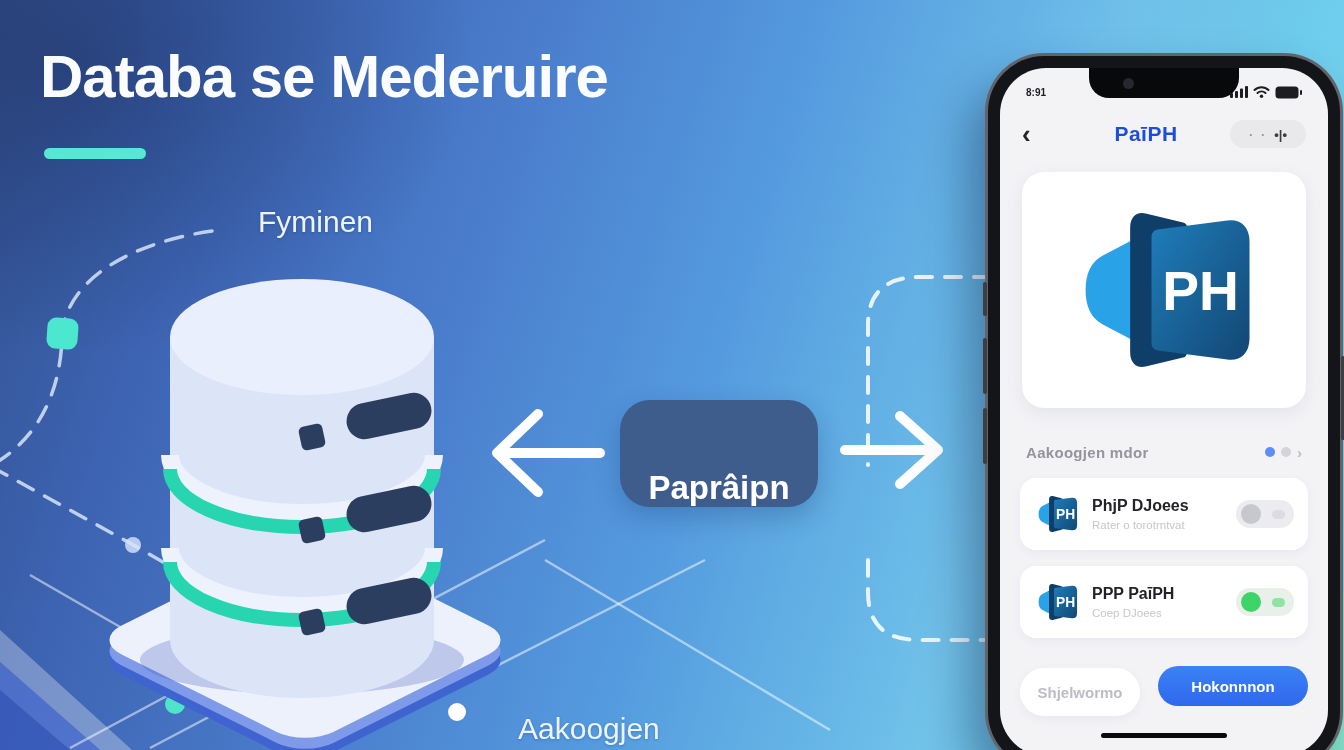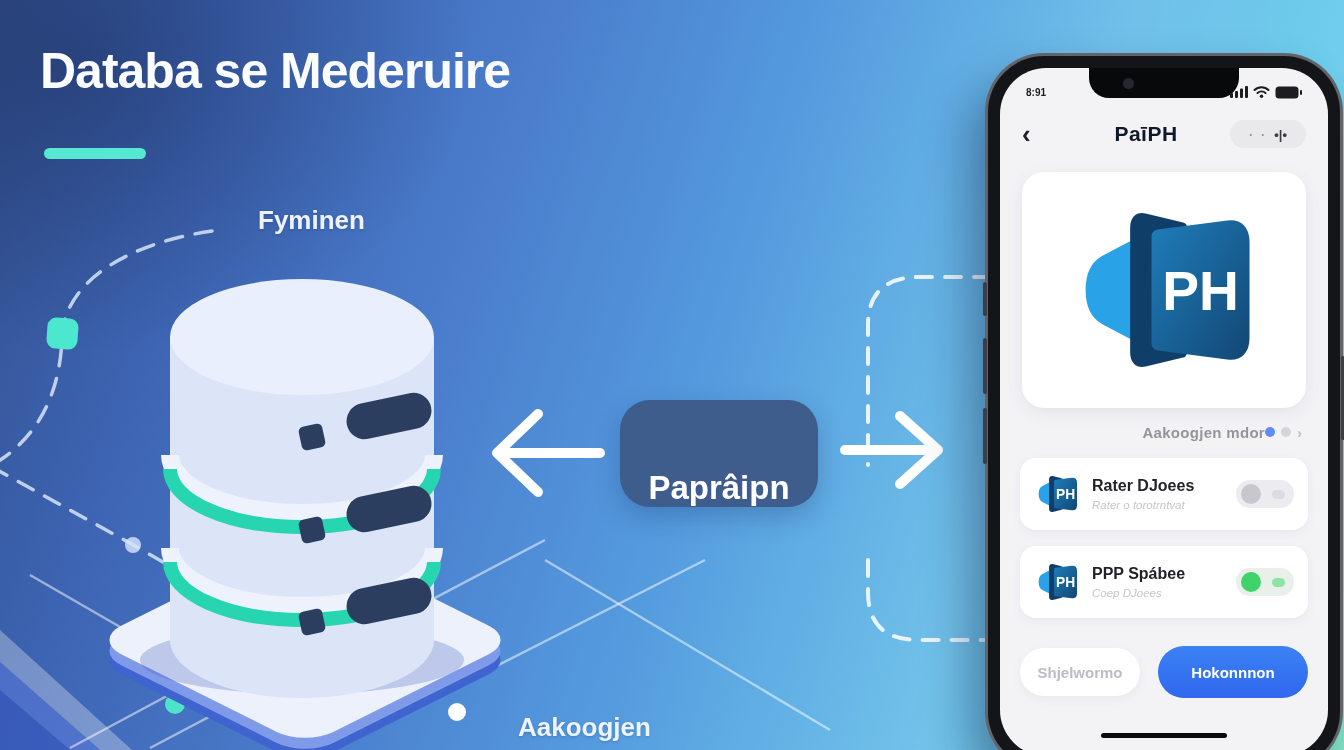"Databa se Mederuire" .headline { font-size: 50px -> 60px }
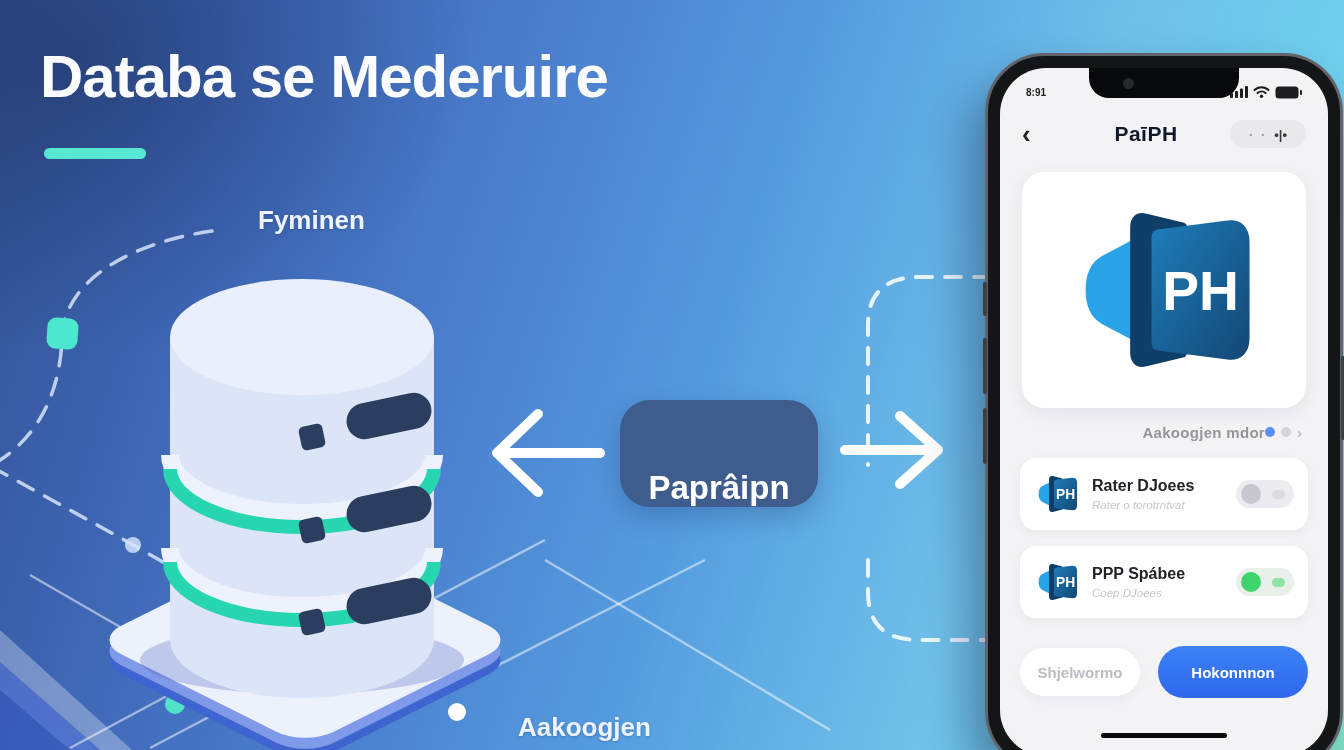"PaīPH" .navtitle { color: #0f172a -> #1d4ed8 }
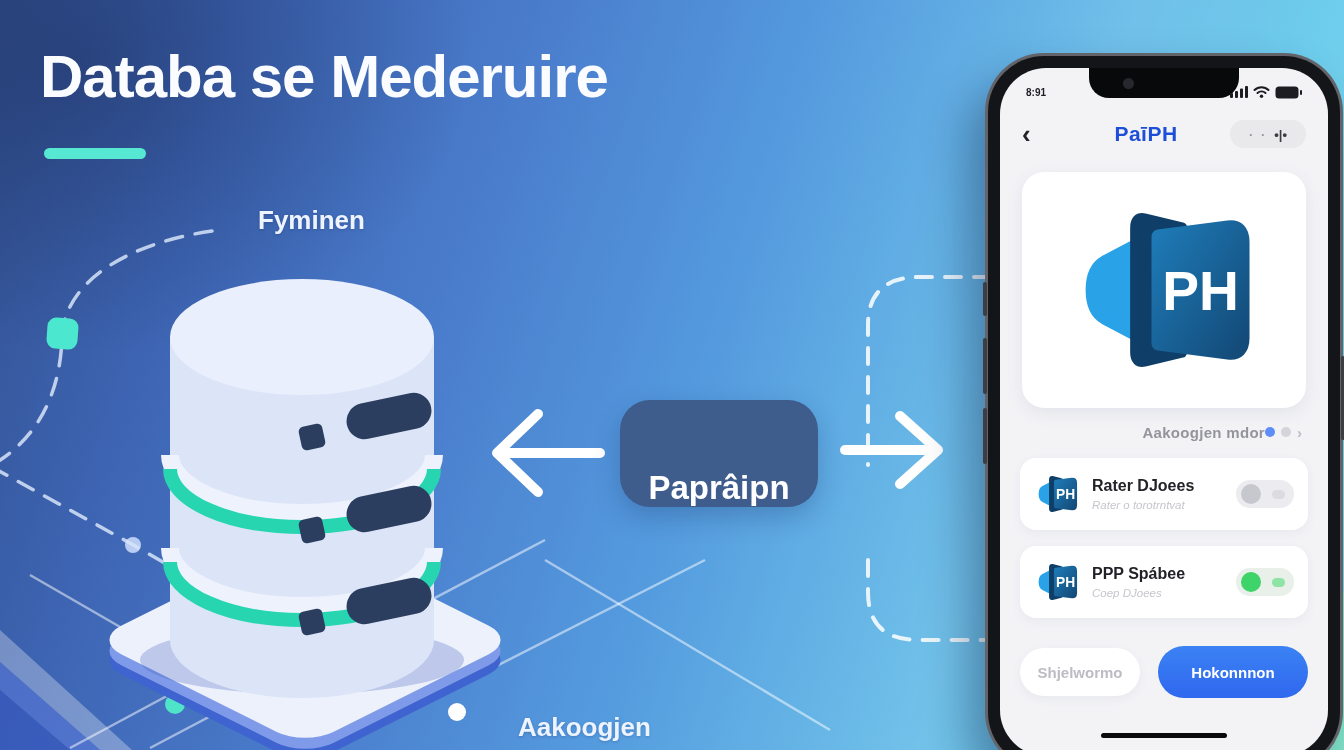"Fyminen" .float-label { font-size: 26px -> 30px; font-weight: 700 -> 400 }
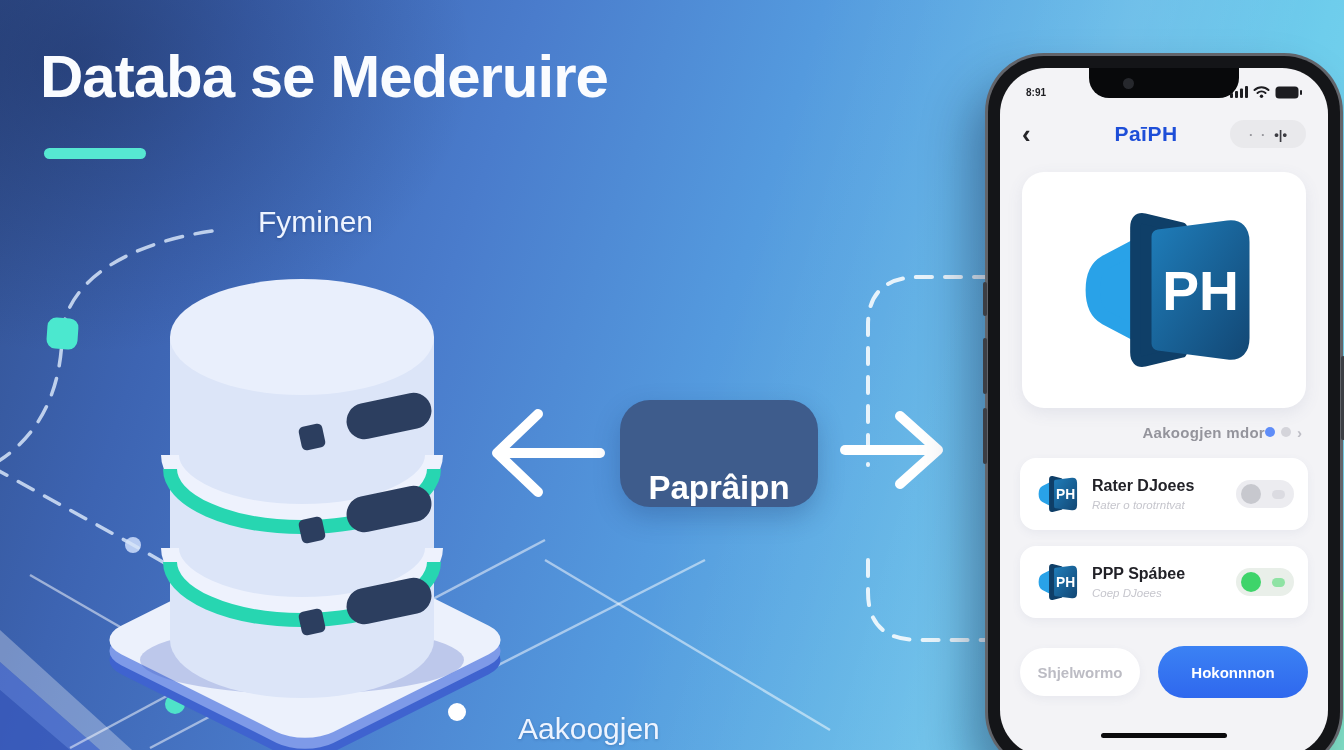"Aakoogjen mdor" .sectionrow { justify-content: flex-end -> space-between; margin: 14px 26px 0 -> 34px 26px 0 }
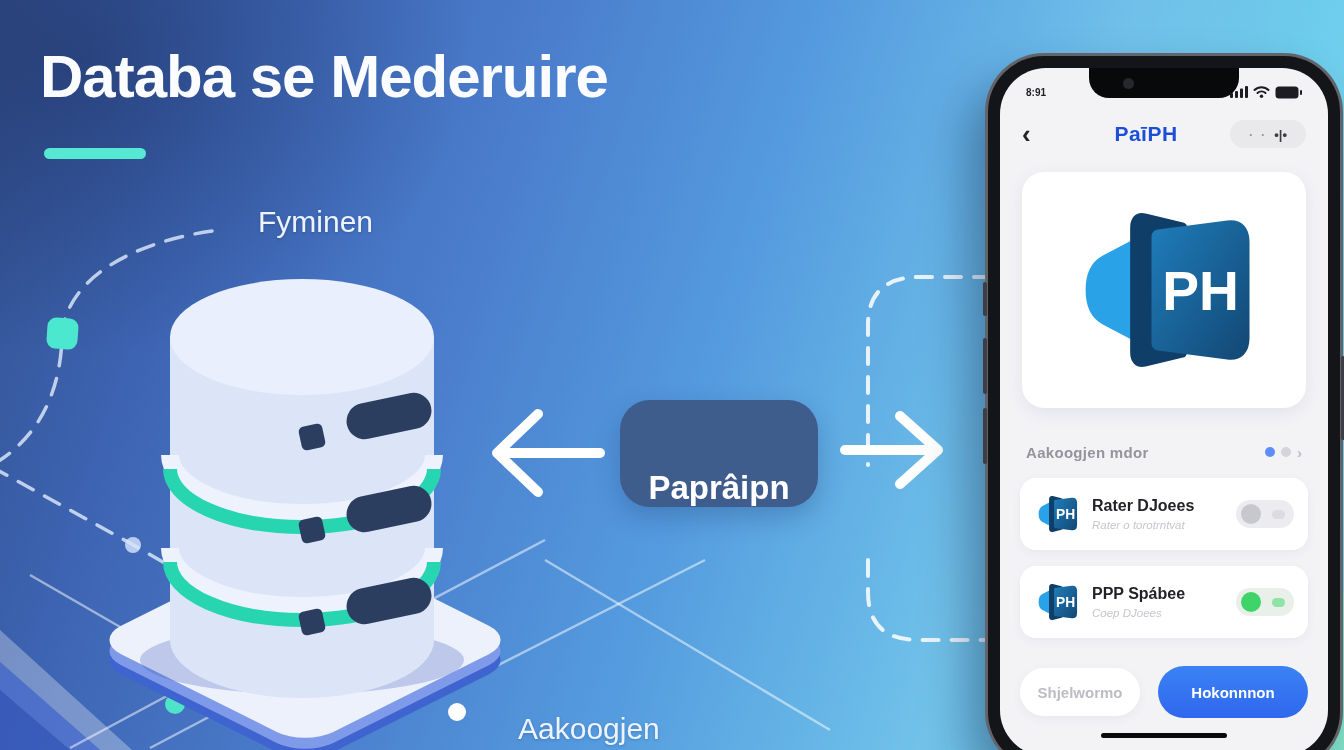"Rater DJoees" div.item-title { text: Rater -> PhjP }
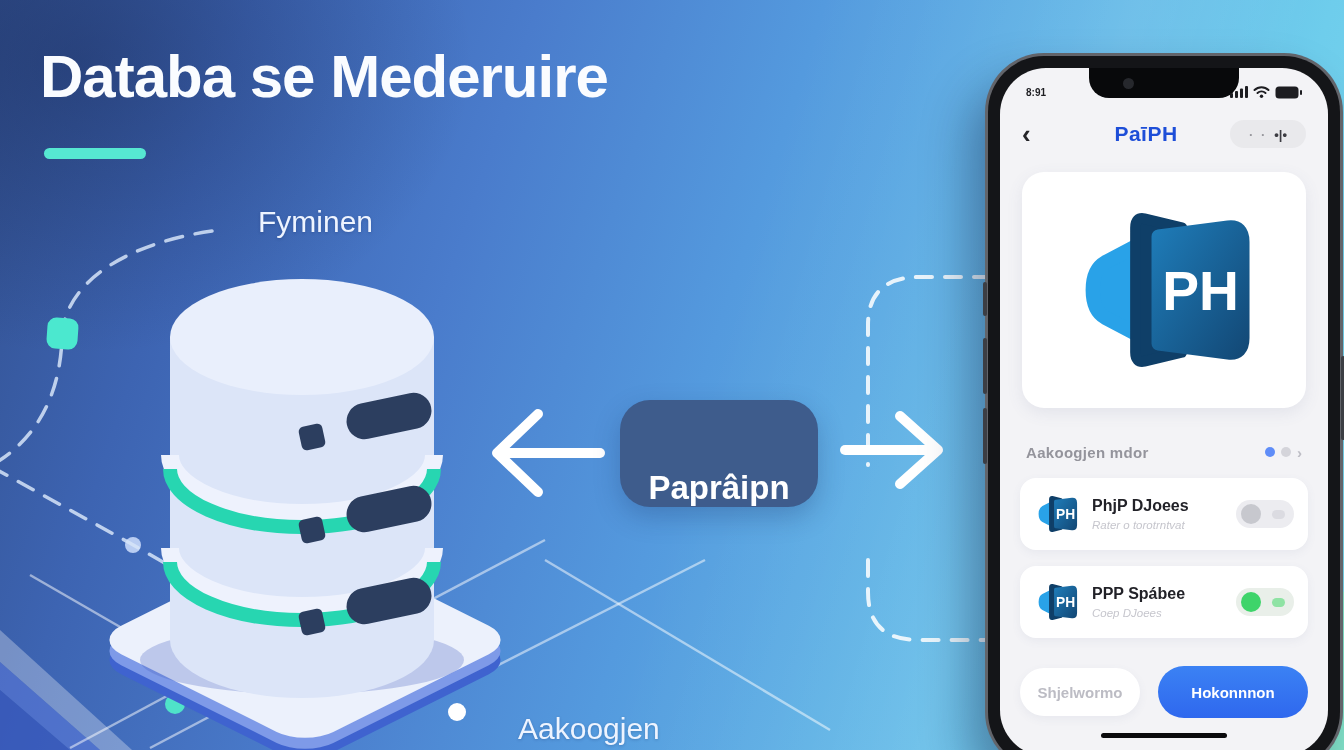"Rater o torotrntvat" .item-sub { font-style: italic -> none }
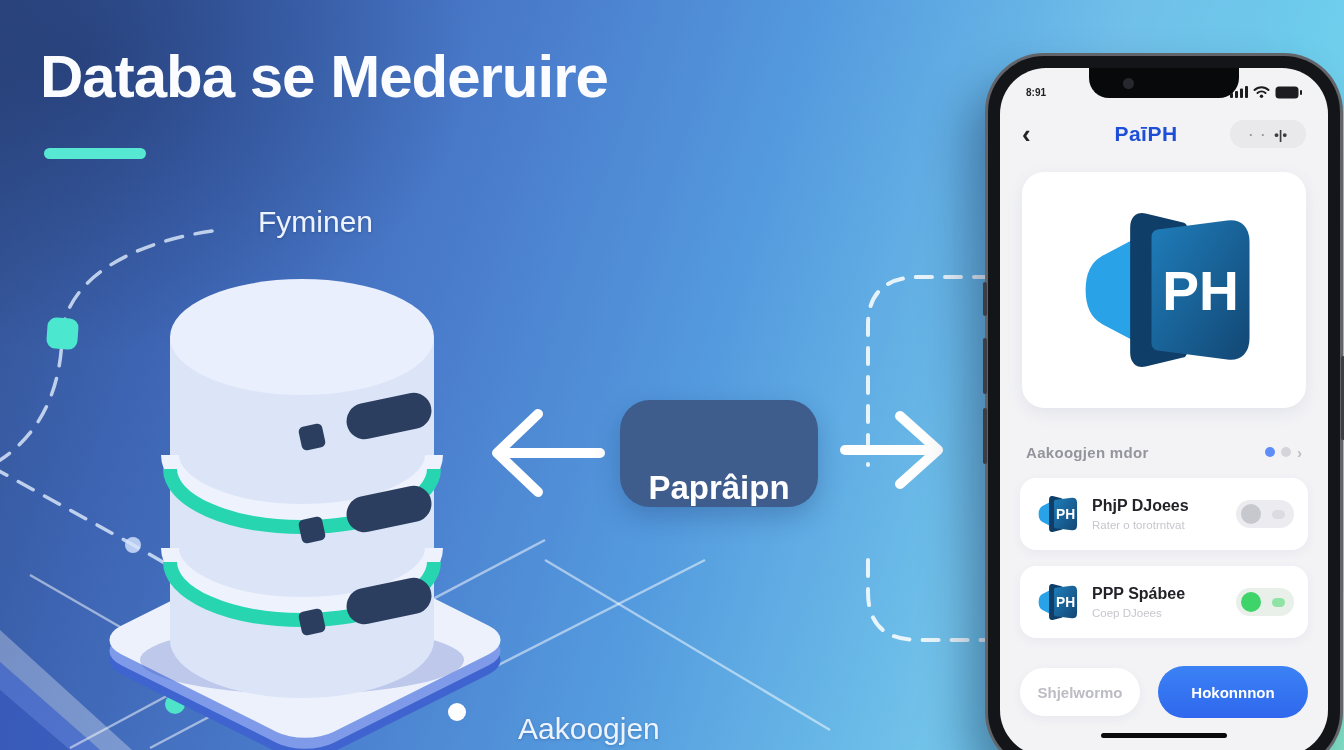"PPP Spábee" div.item-title { text: Spábee -> PaīPH }
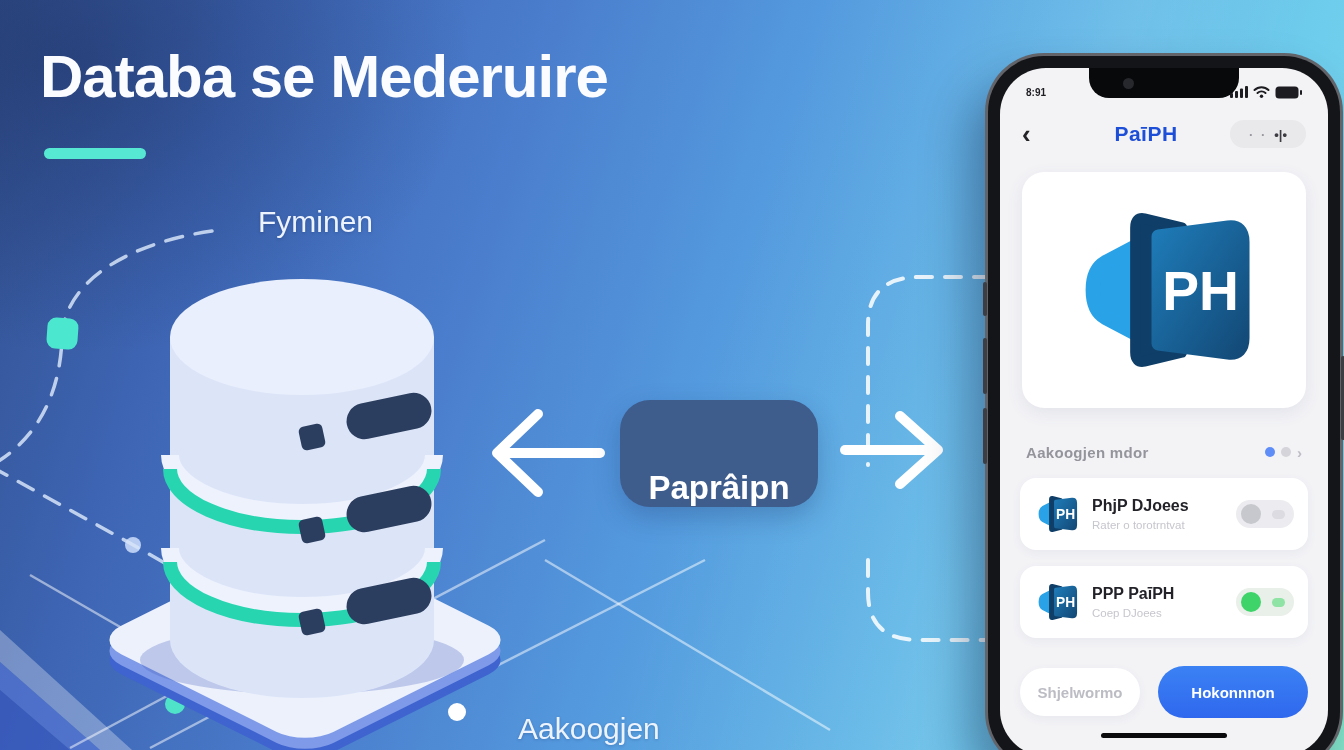"Hokonnnon" .btn.primary { height: 52px -> 40px }
